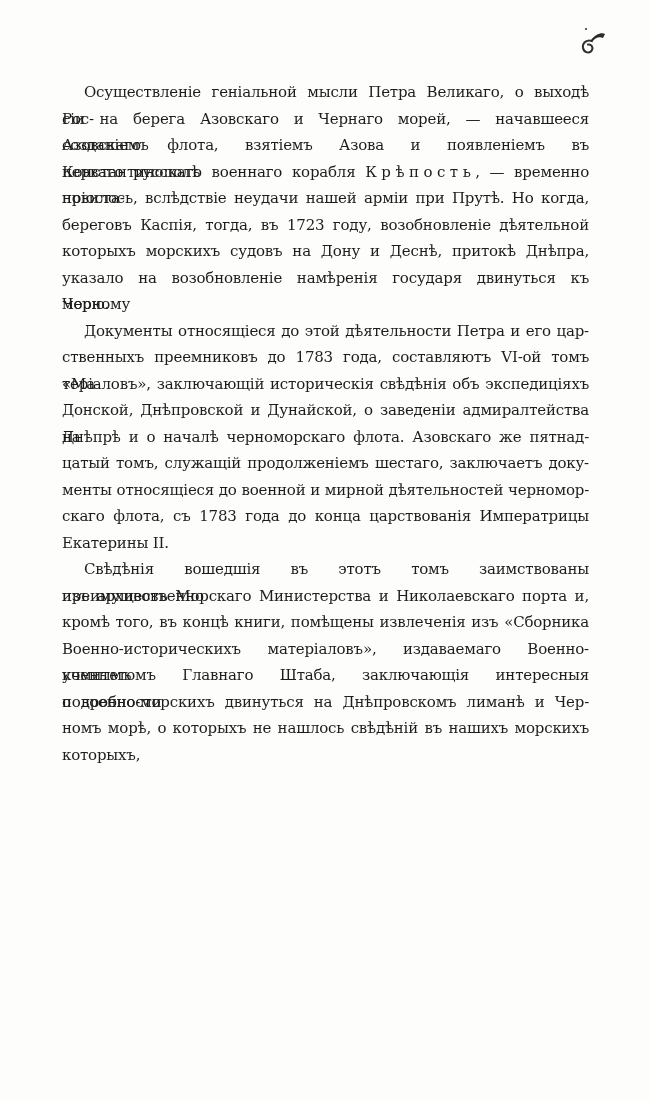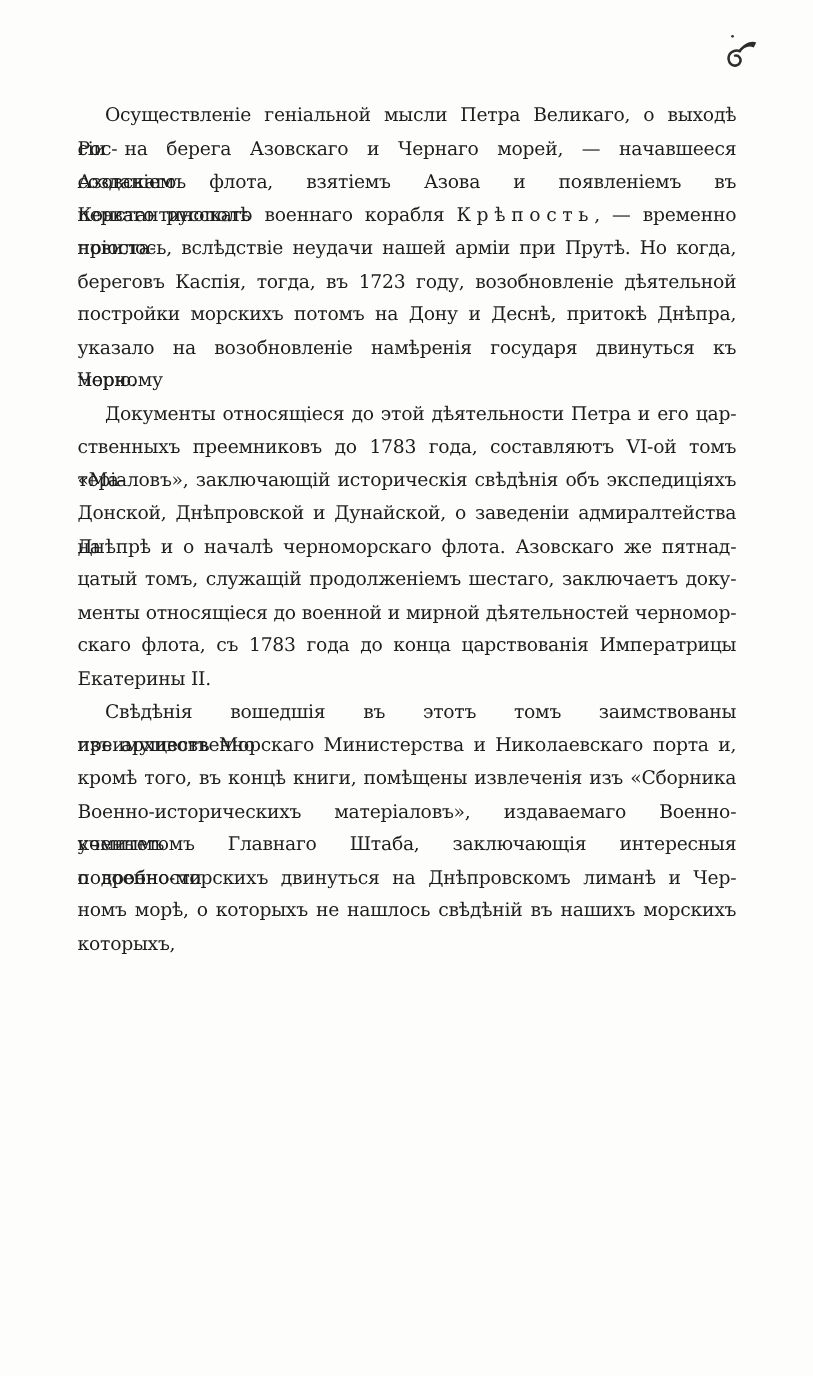"постройки морскихъ потомъ на Дону" div.line { text: постройки морскихъ потомъ -> которыхъ морскихъ судовъ }
